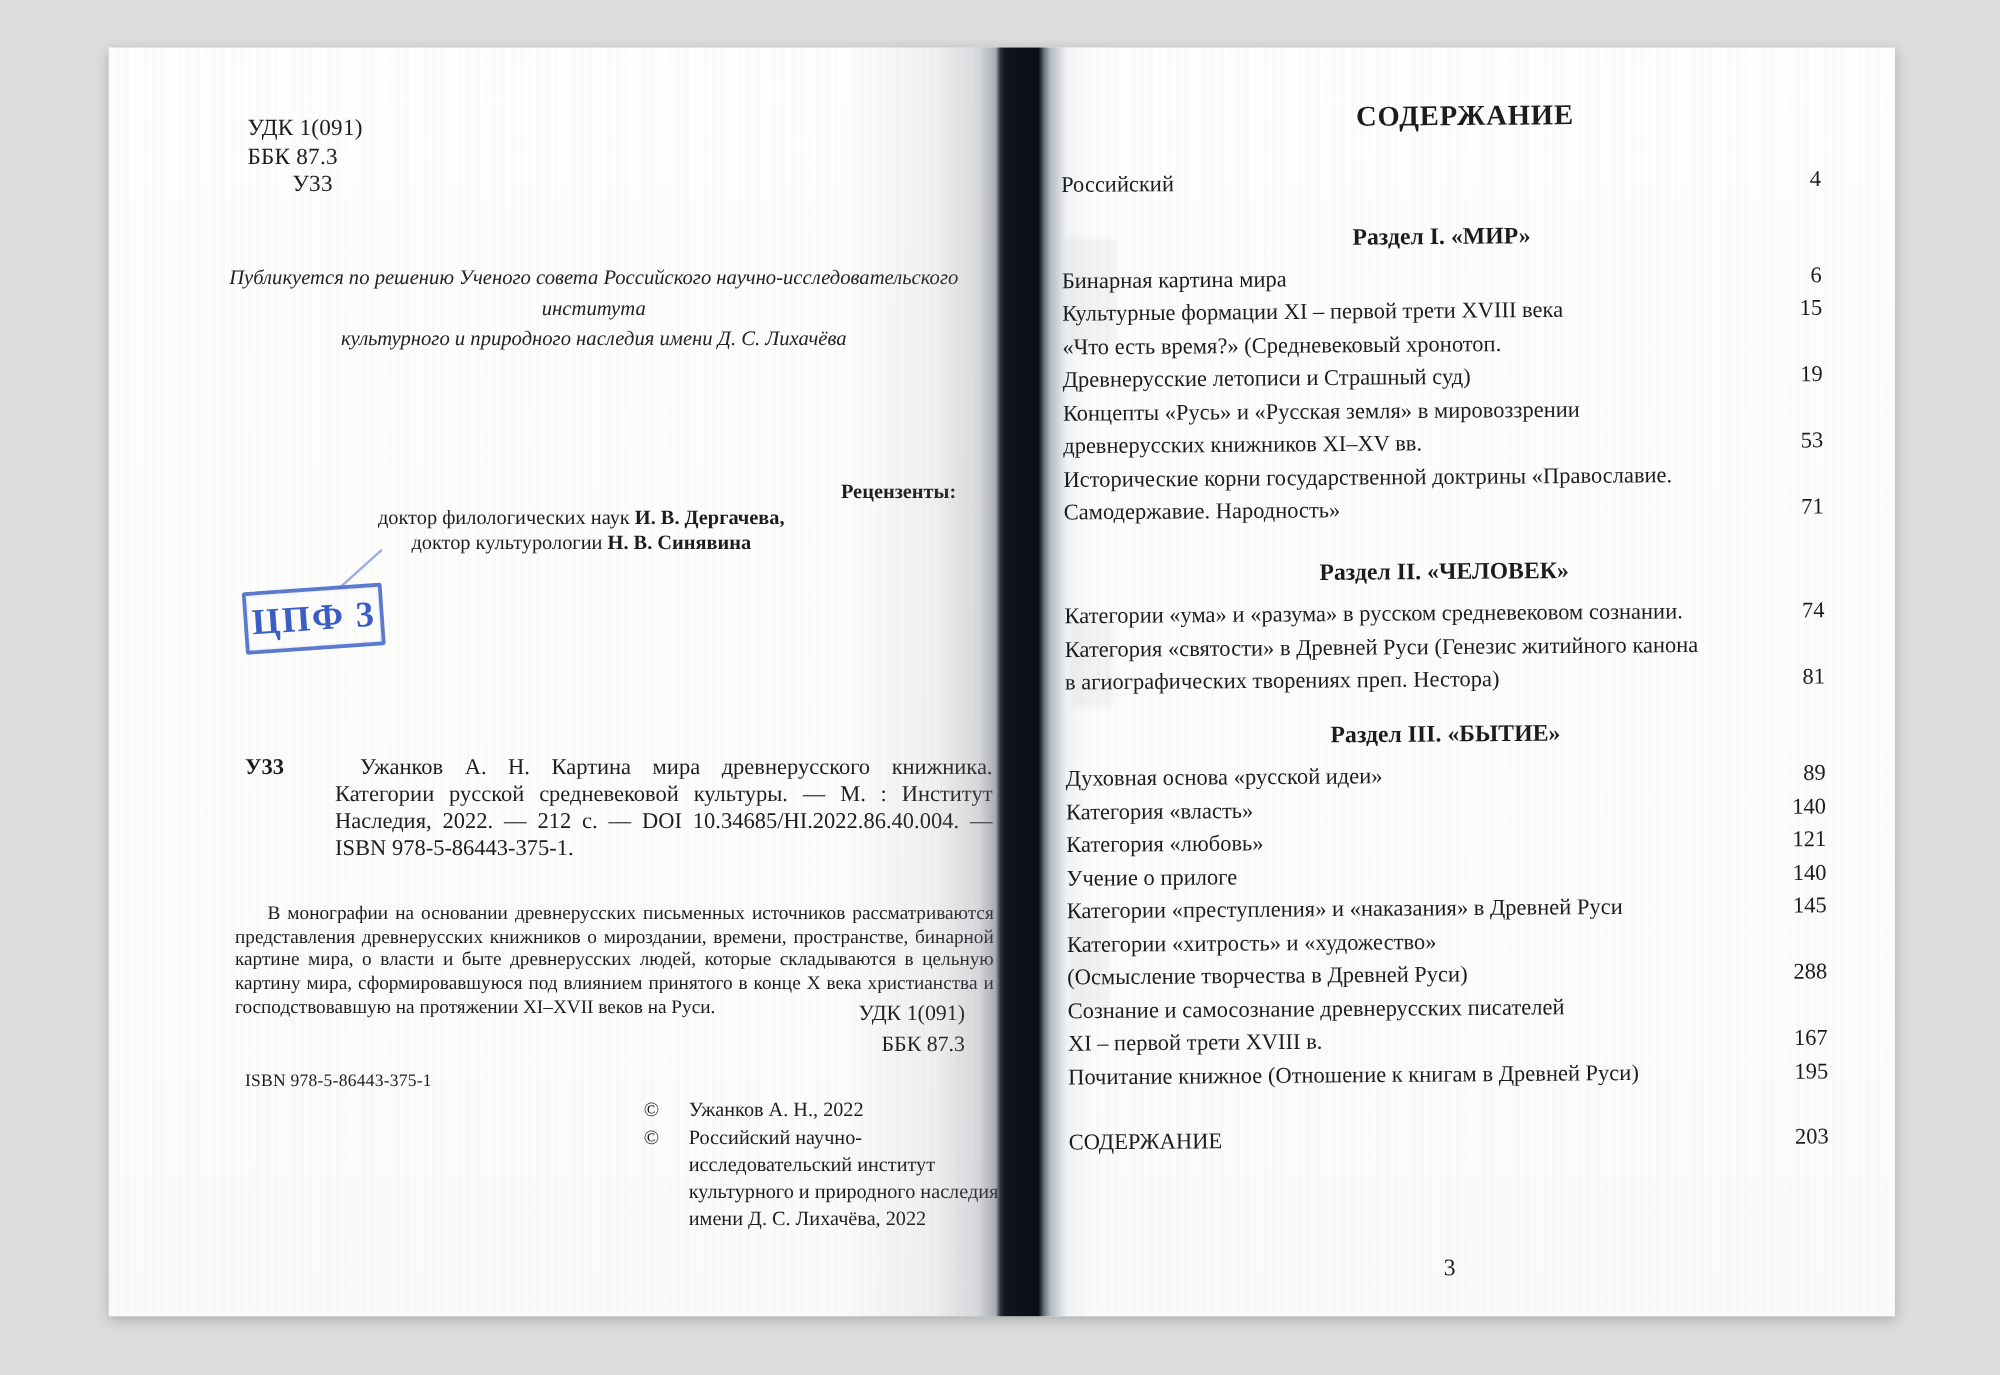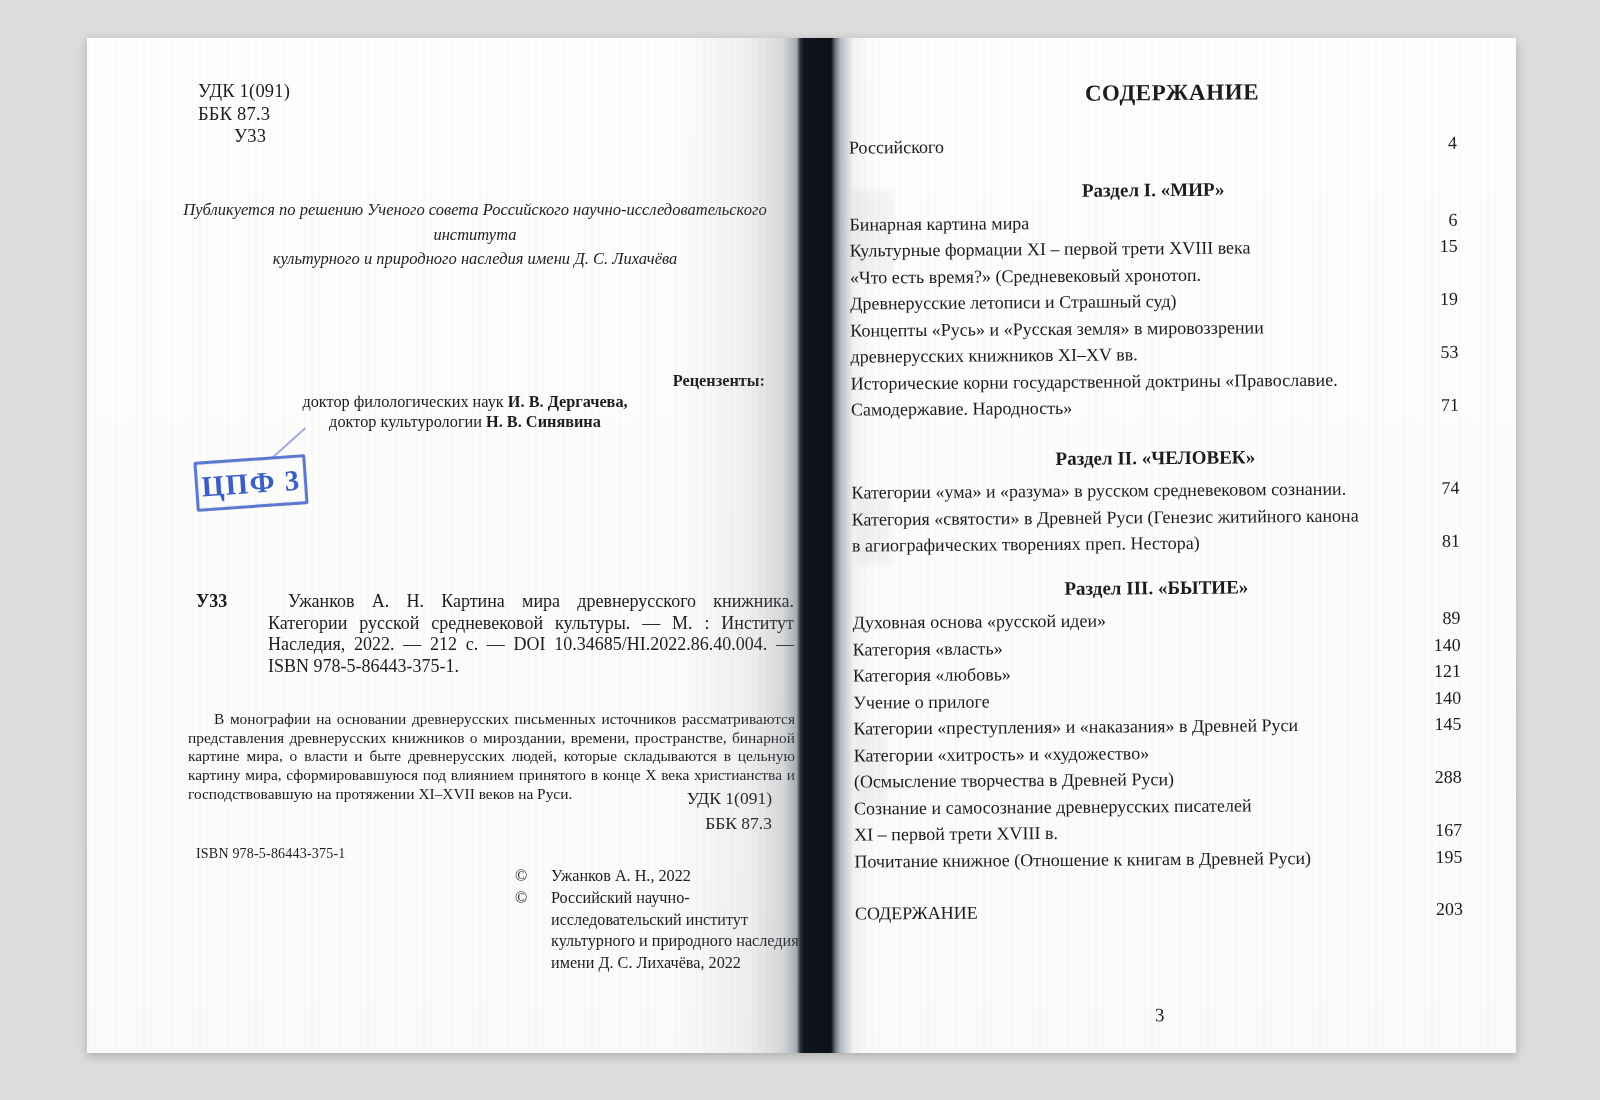"УДК 1(091)" .lp { top: 0 -> 12px }
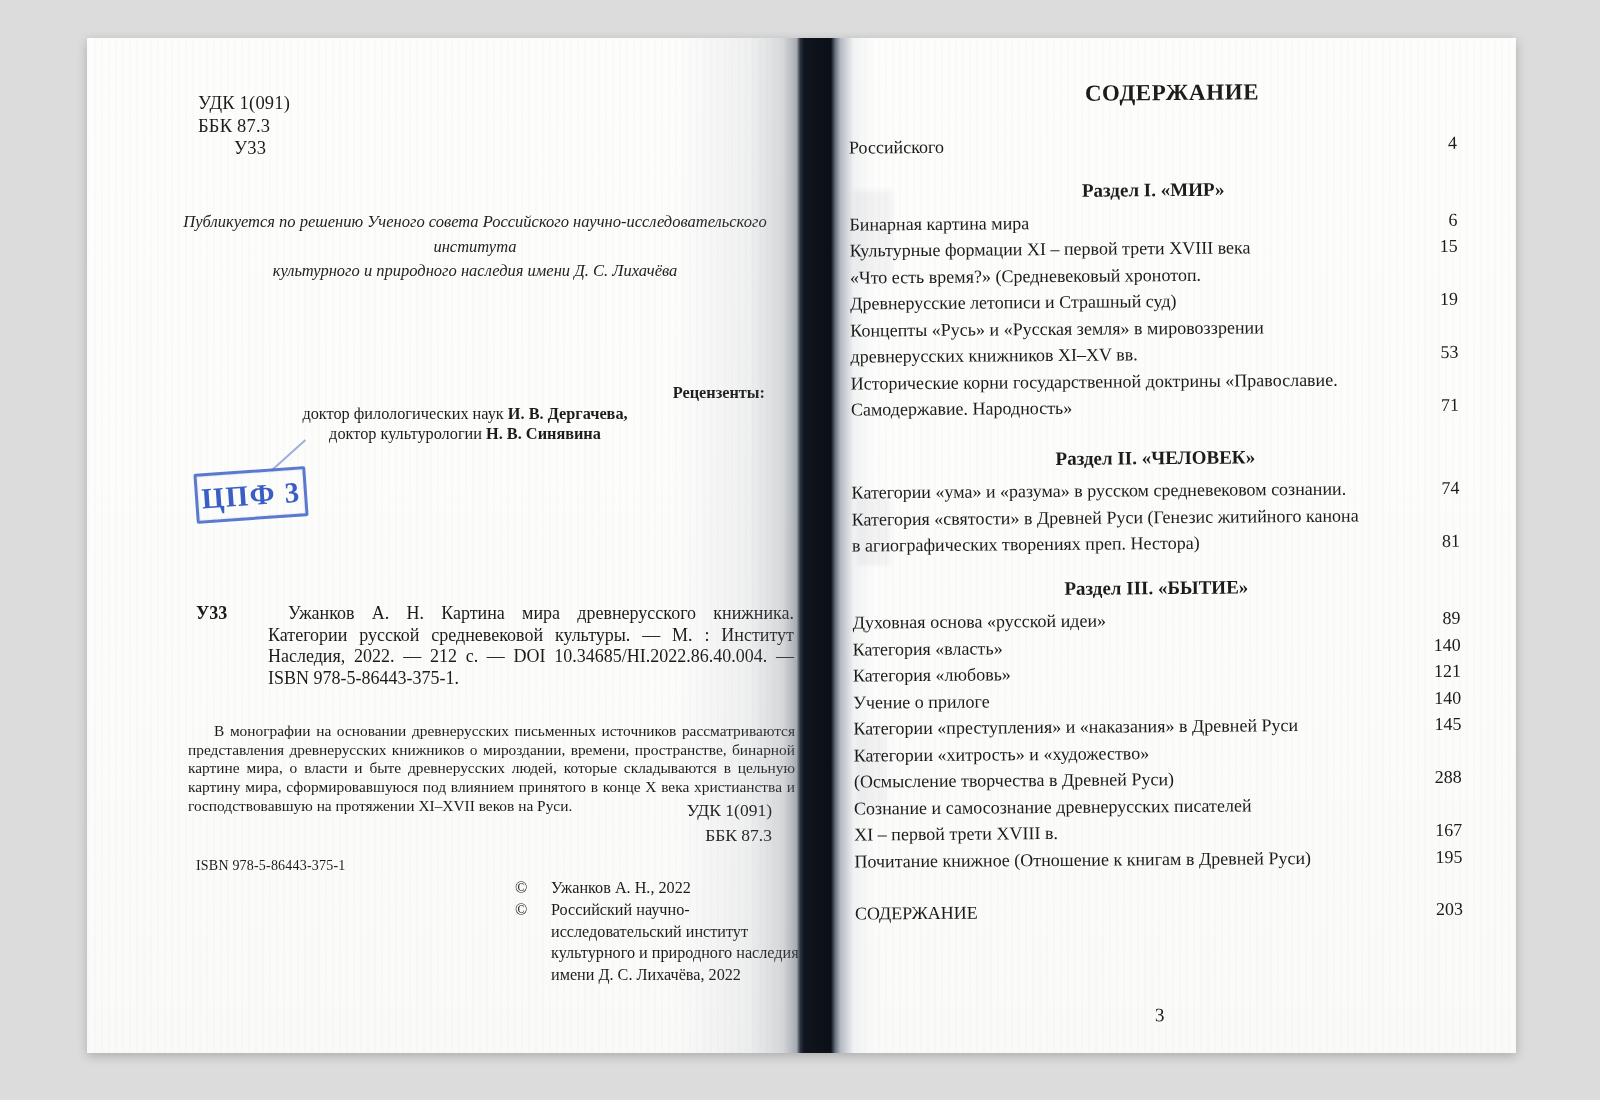"Российского" span.toc-title { text: Российского -> Российский }
